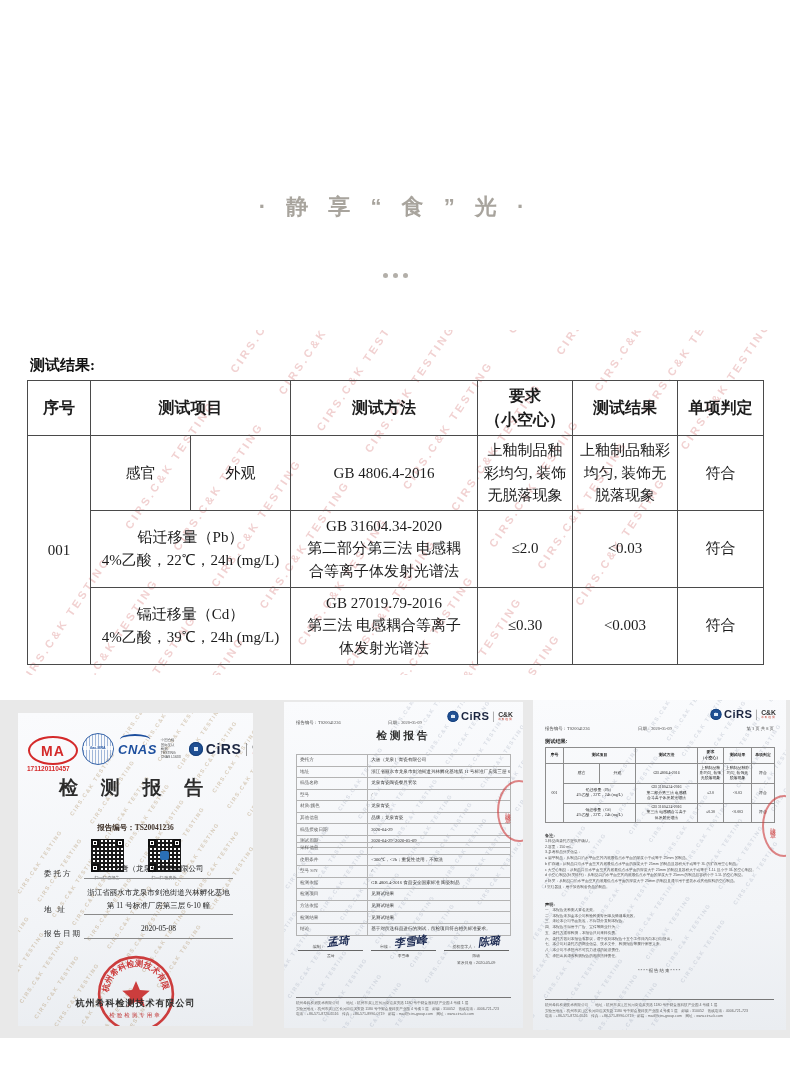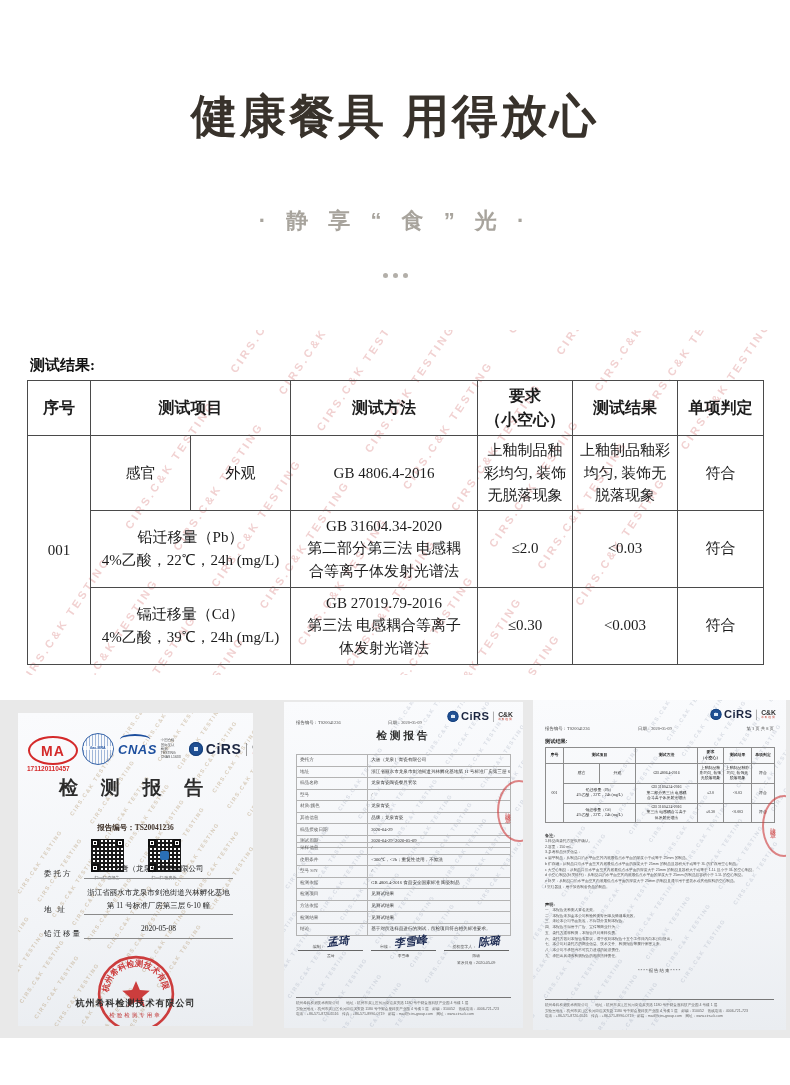"健康餐具 用得放心" div.hero-title { html: <div>健康餐具 用得放心</div> -> none }
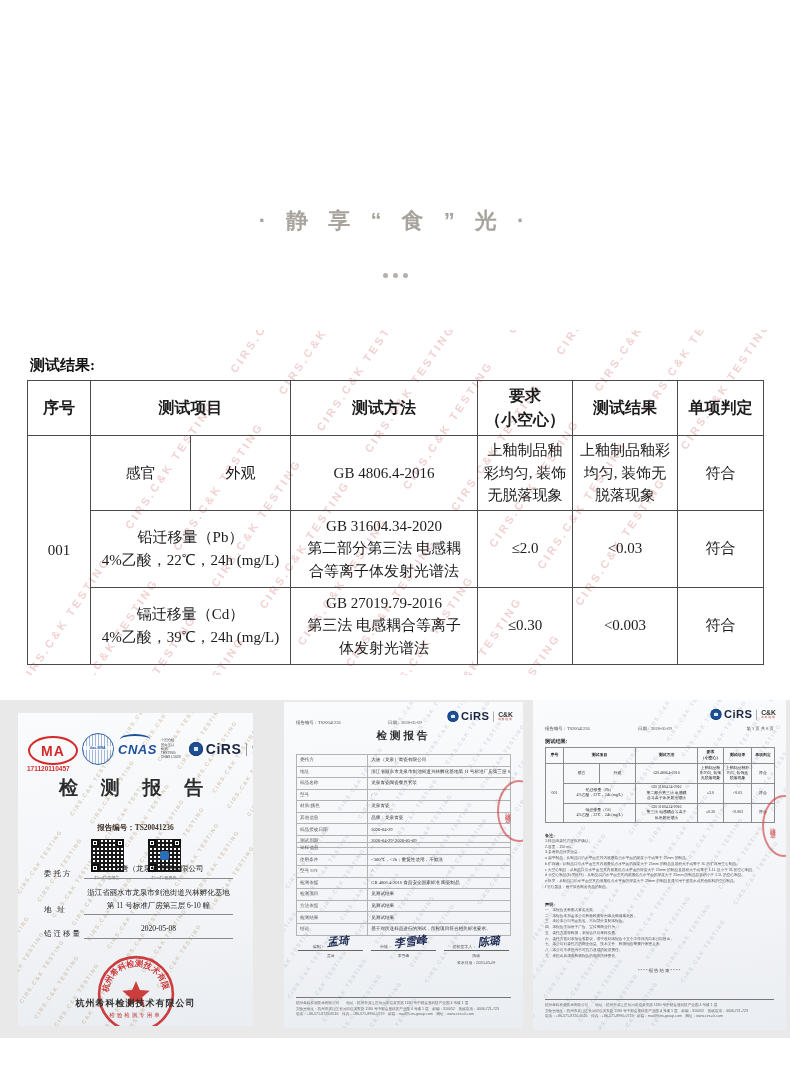"· 静 享 “ 食" .hero-sub { top: 206px -> 192px }
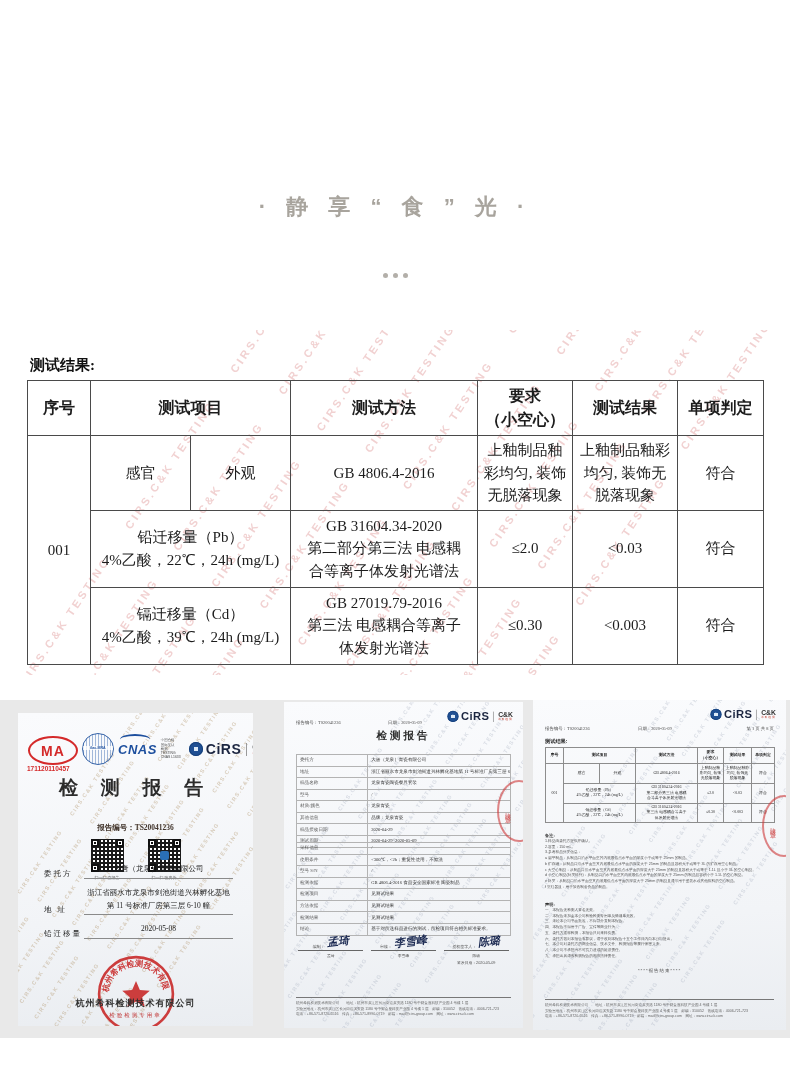"铅迁移量" span.c1-label { text: 铅迁移量 -> 报告日期 }
